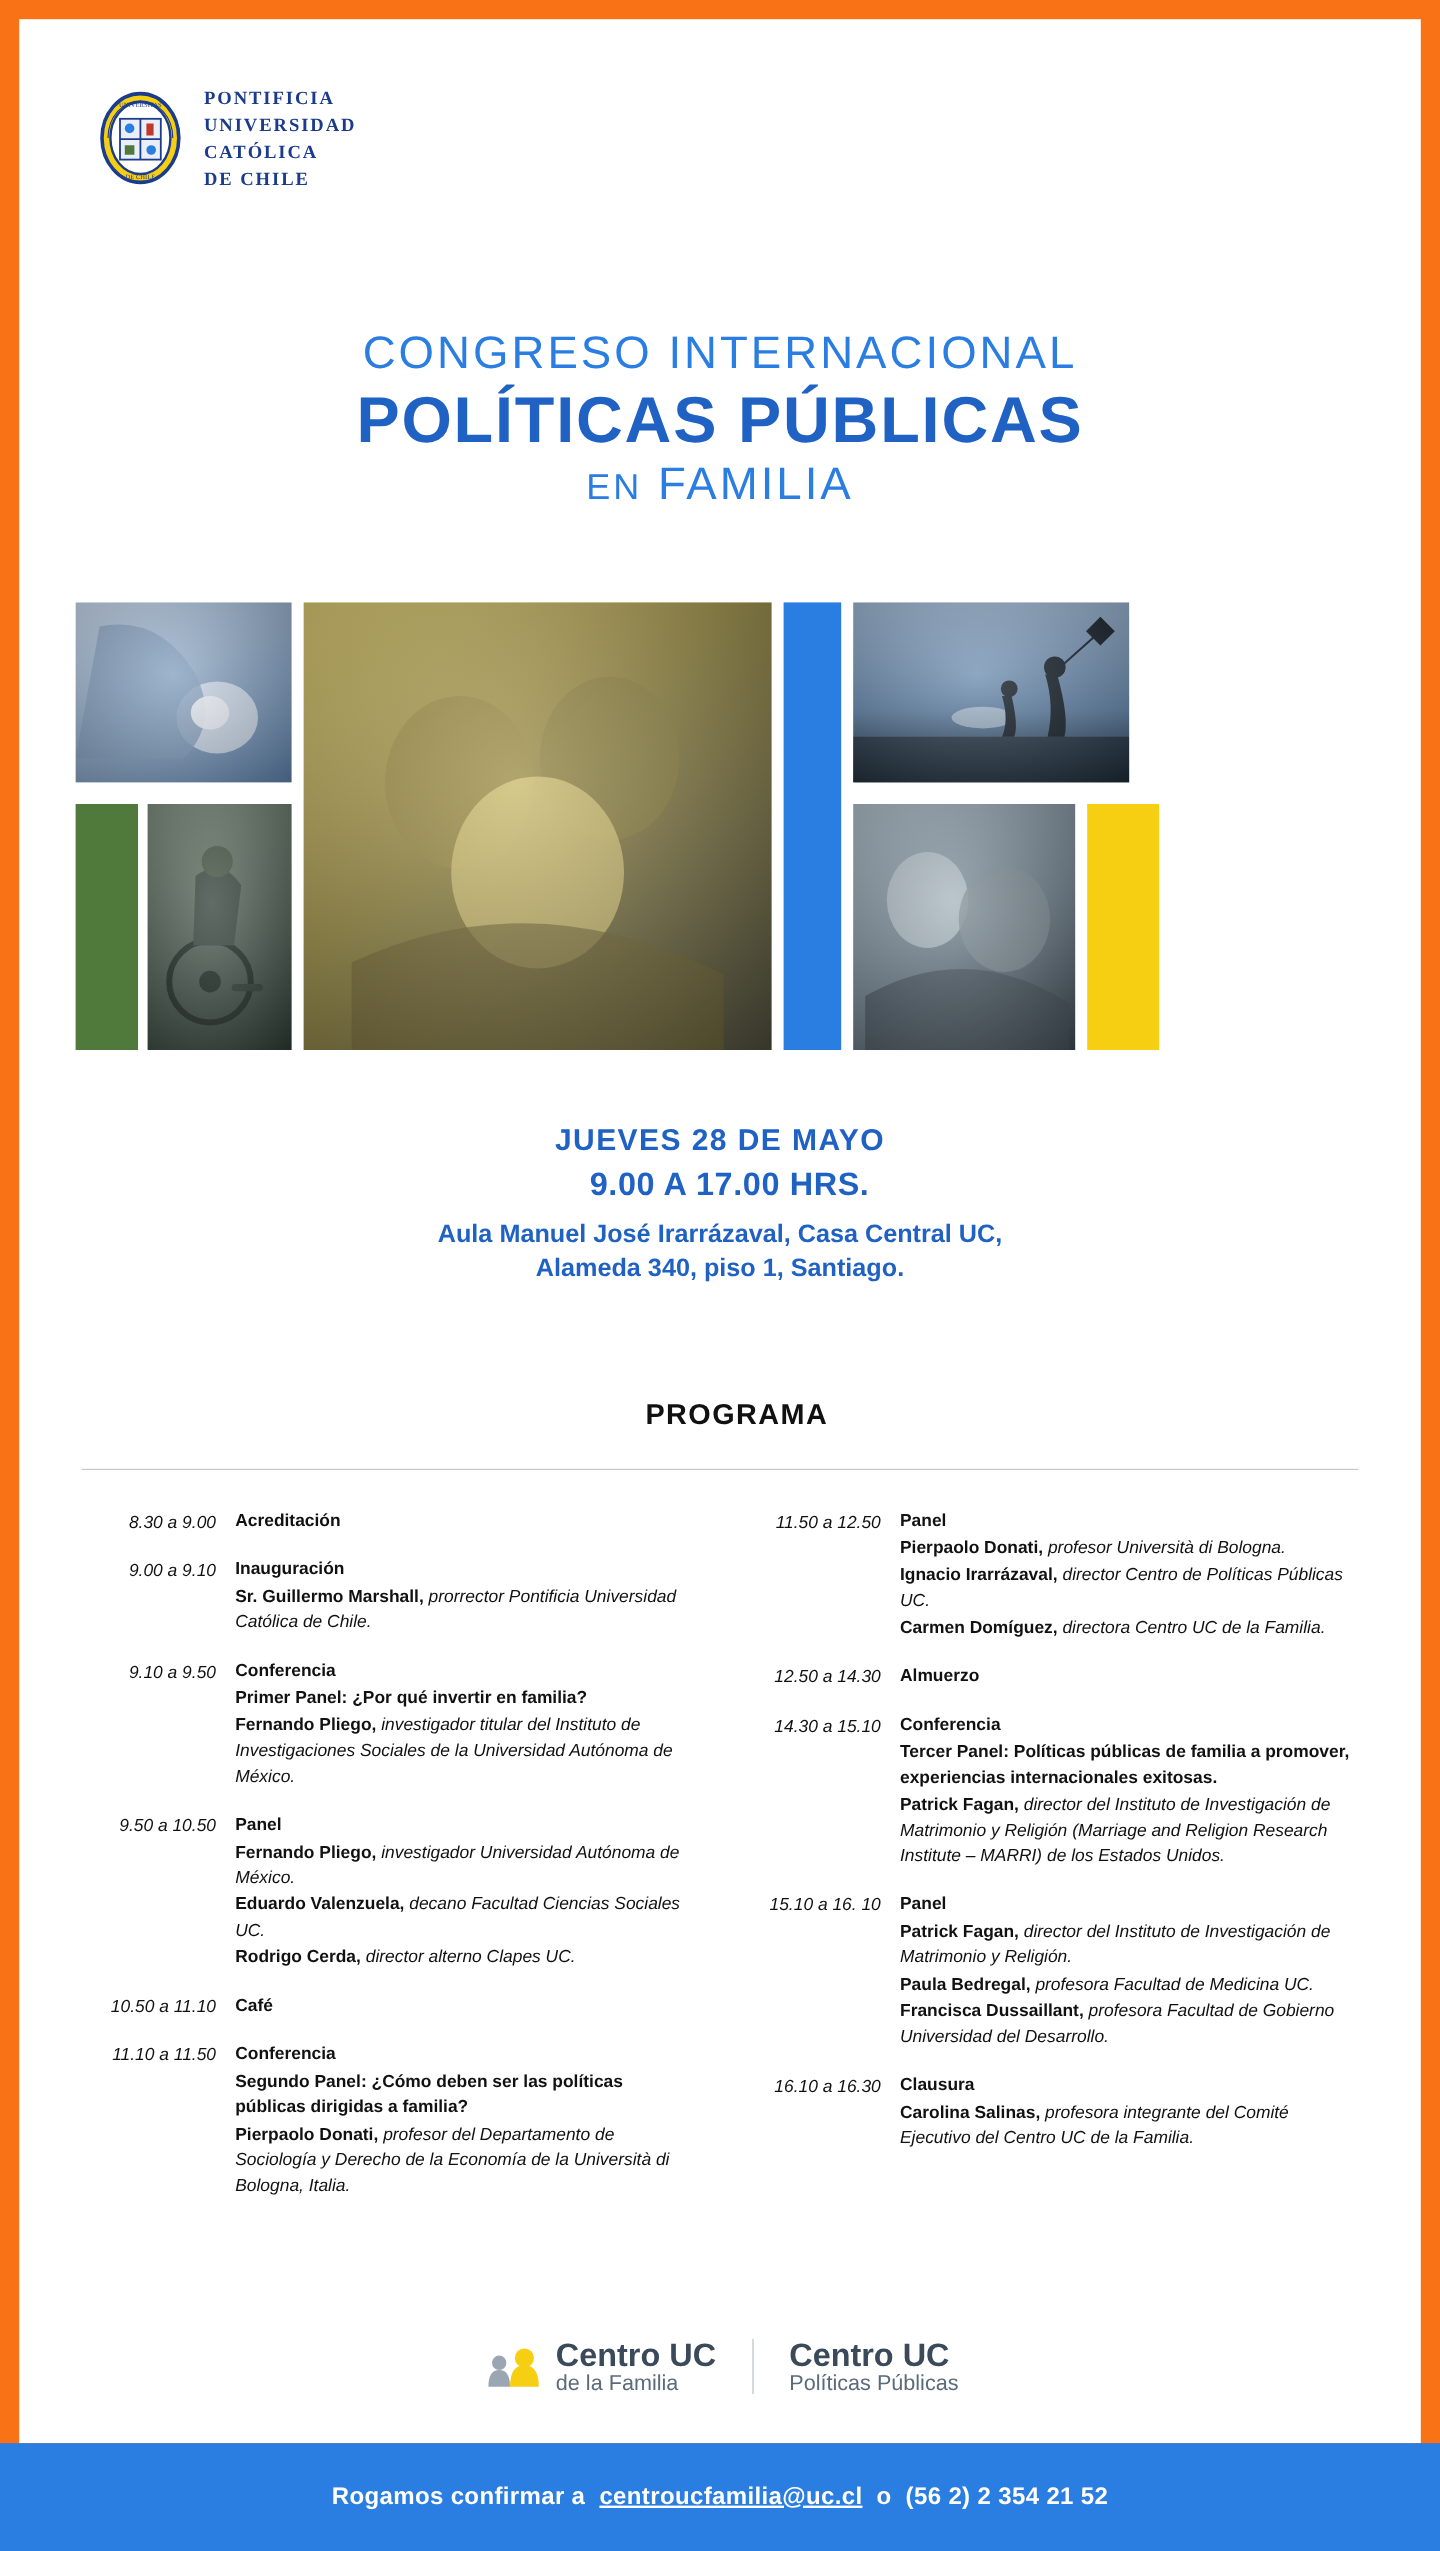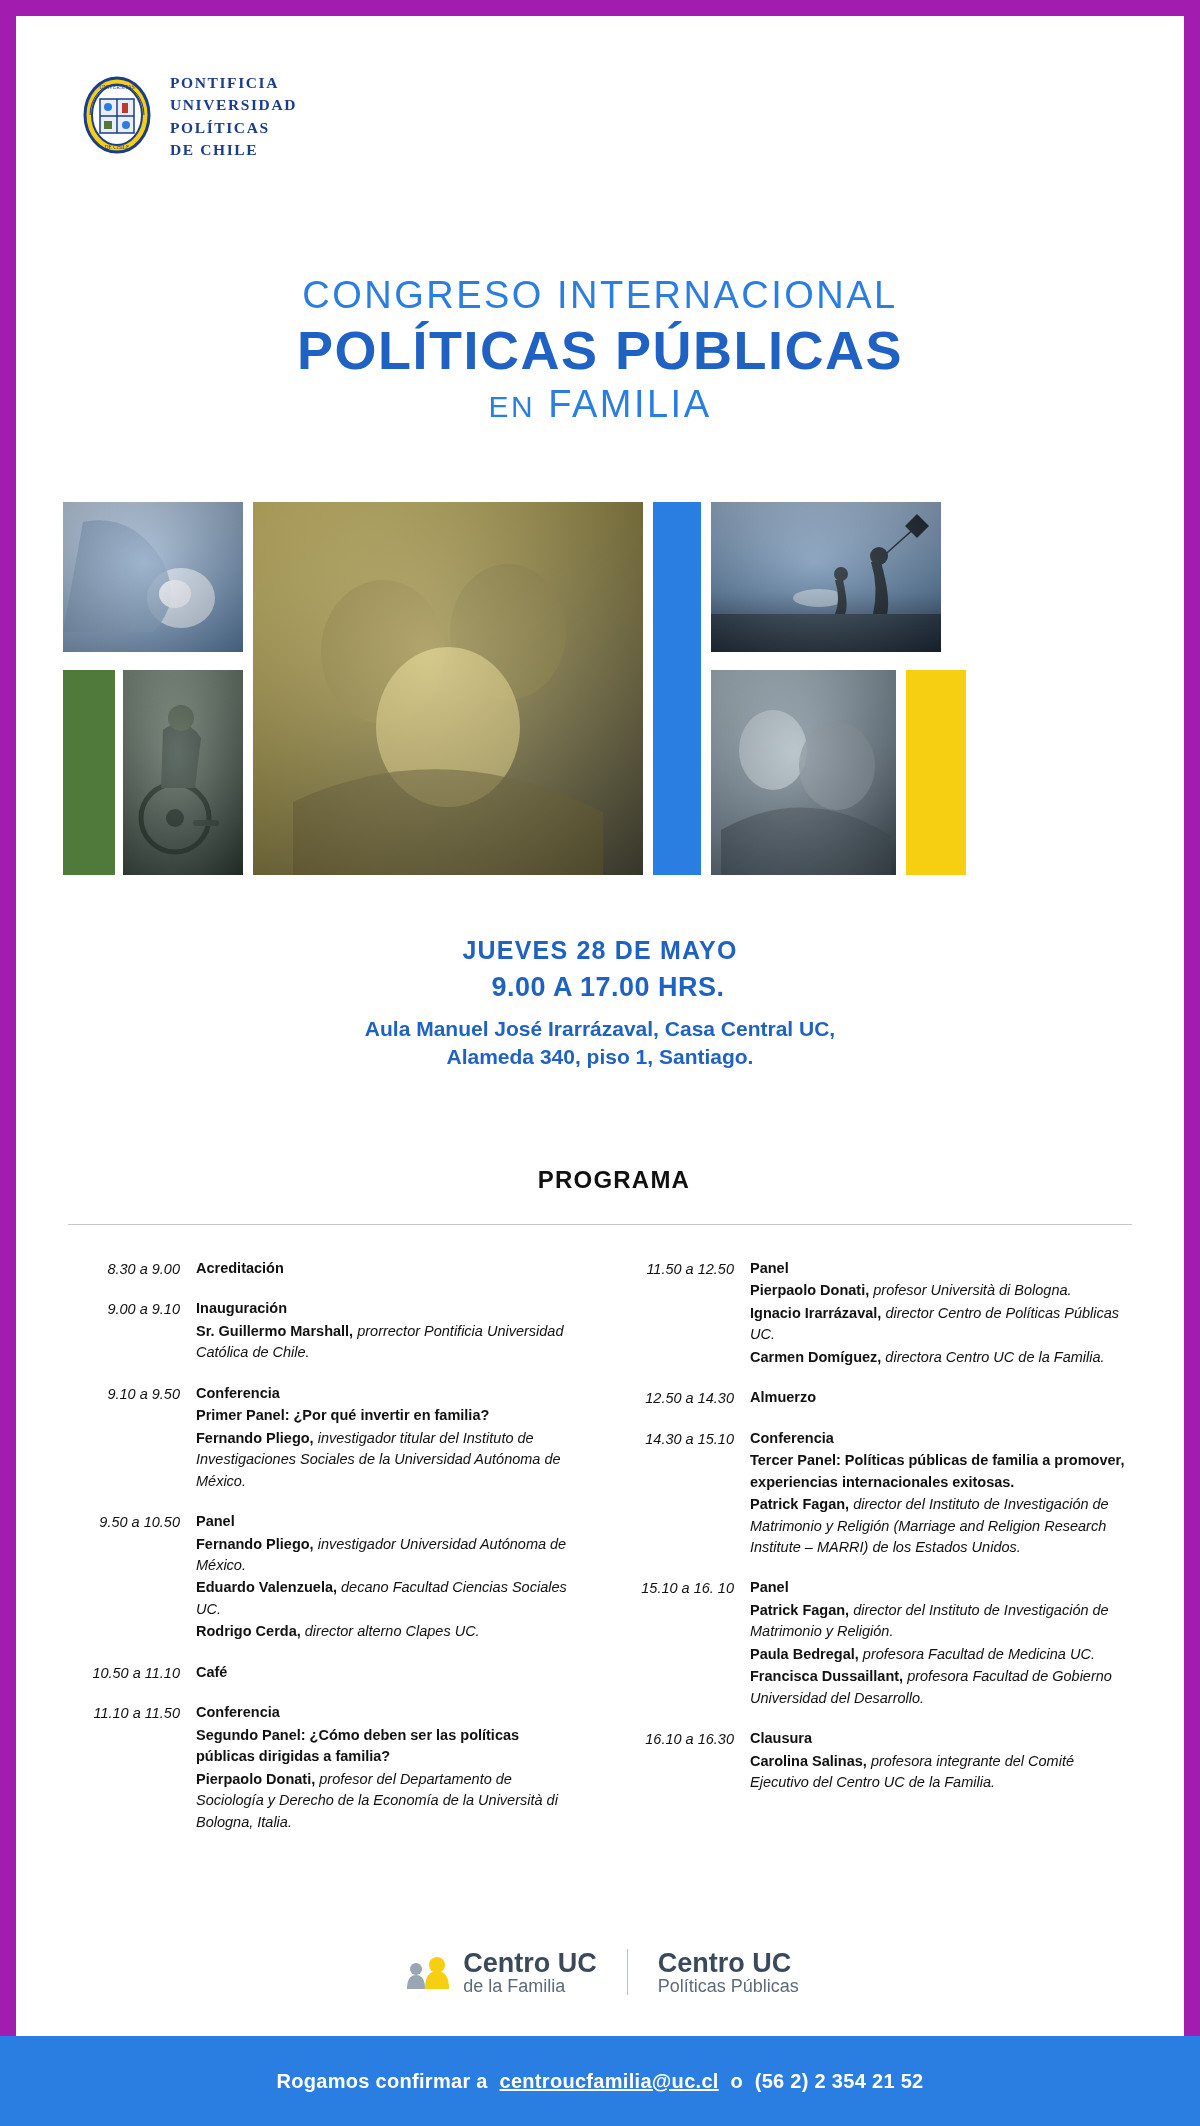"PONTIFICIA" .poster { background: #a21caf -> #f97316 }
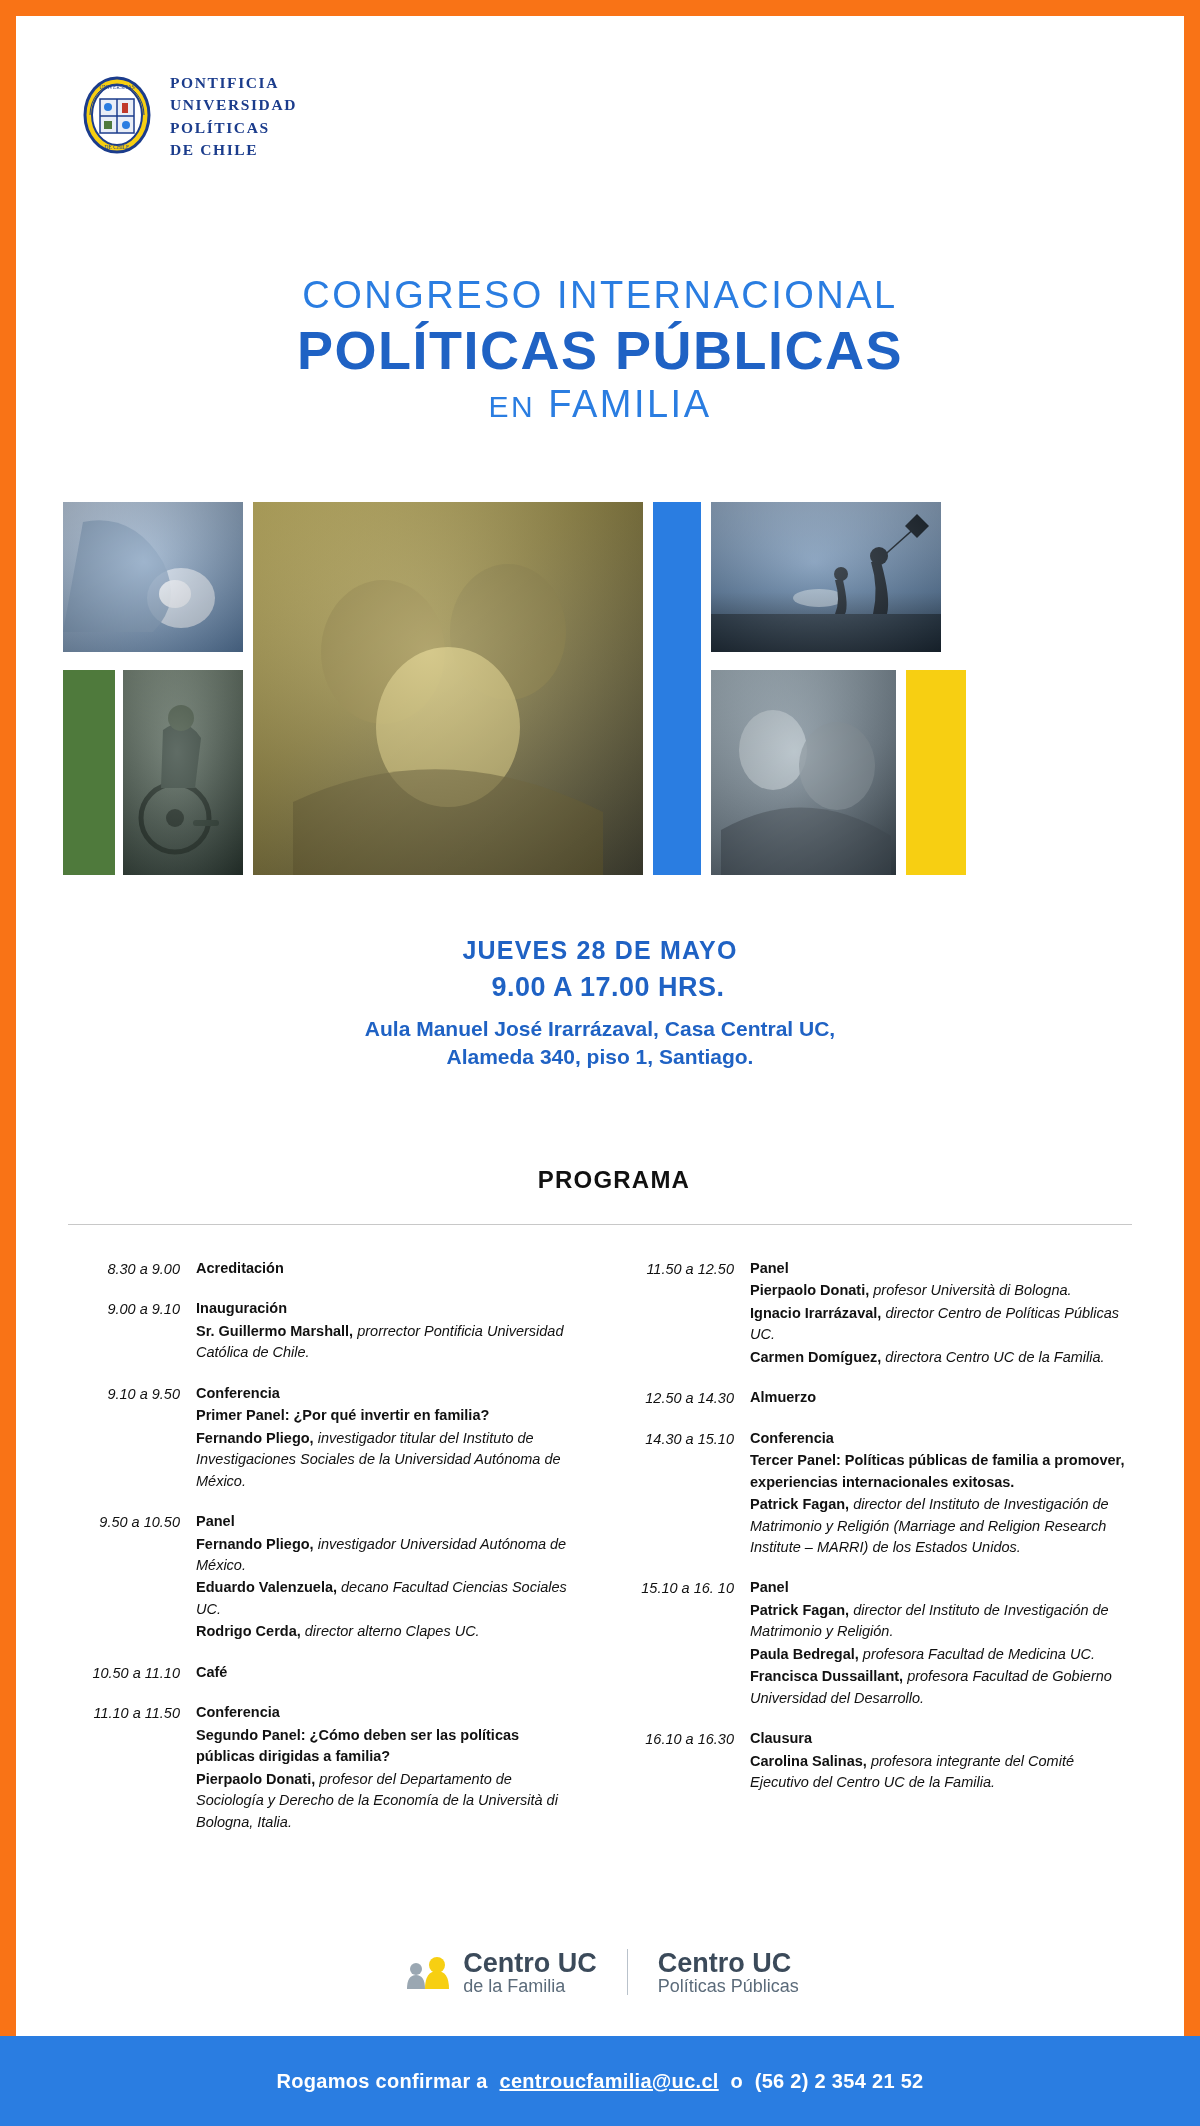"POLÍTICAS" div { text: POLÍTICAS -> CATÓLICA }
